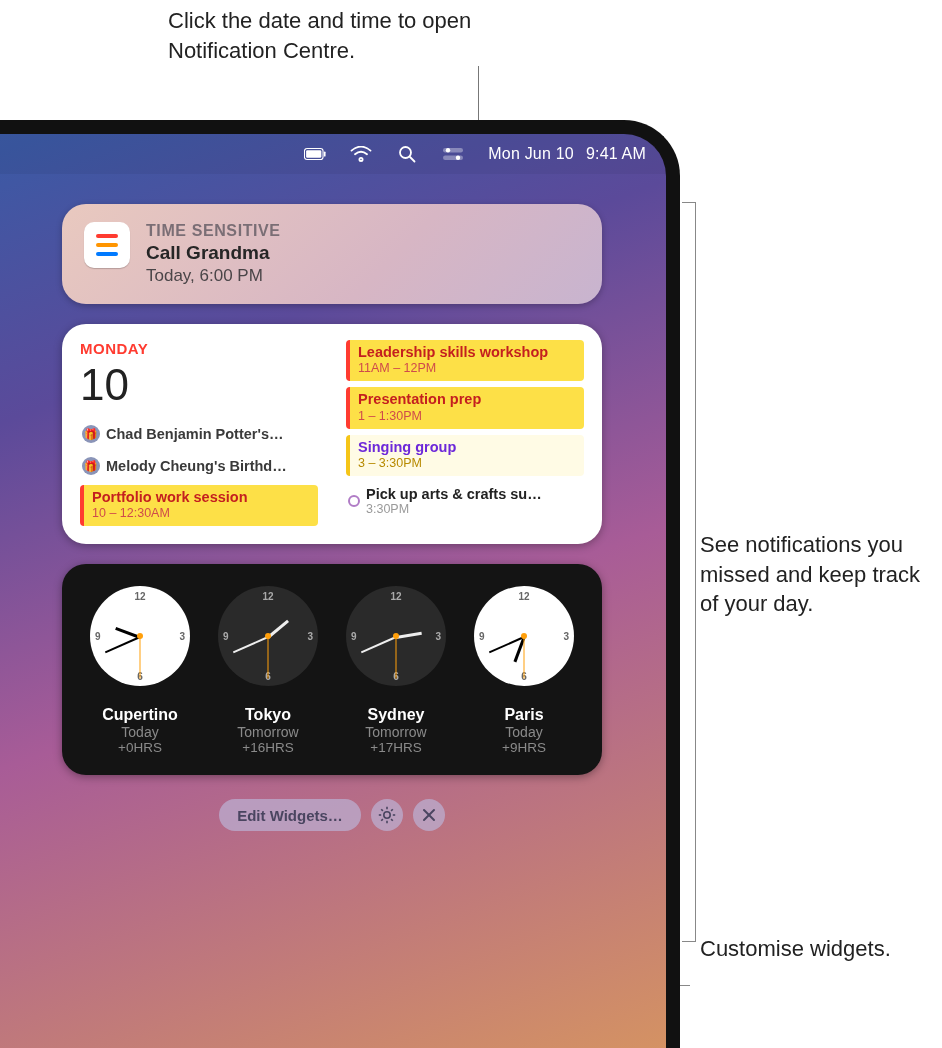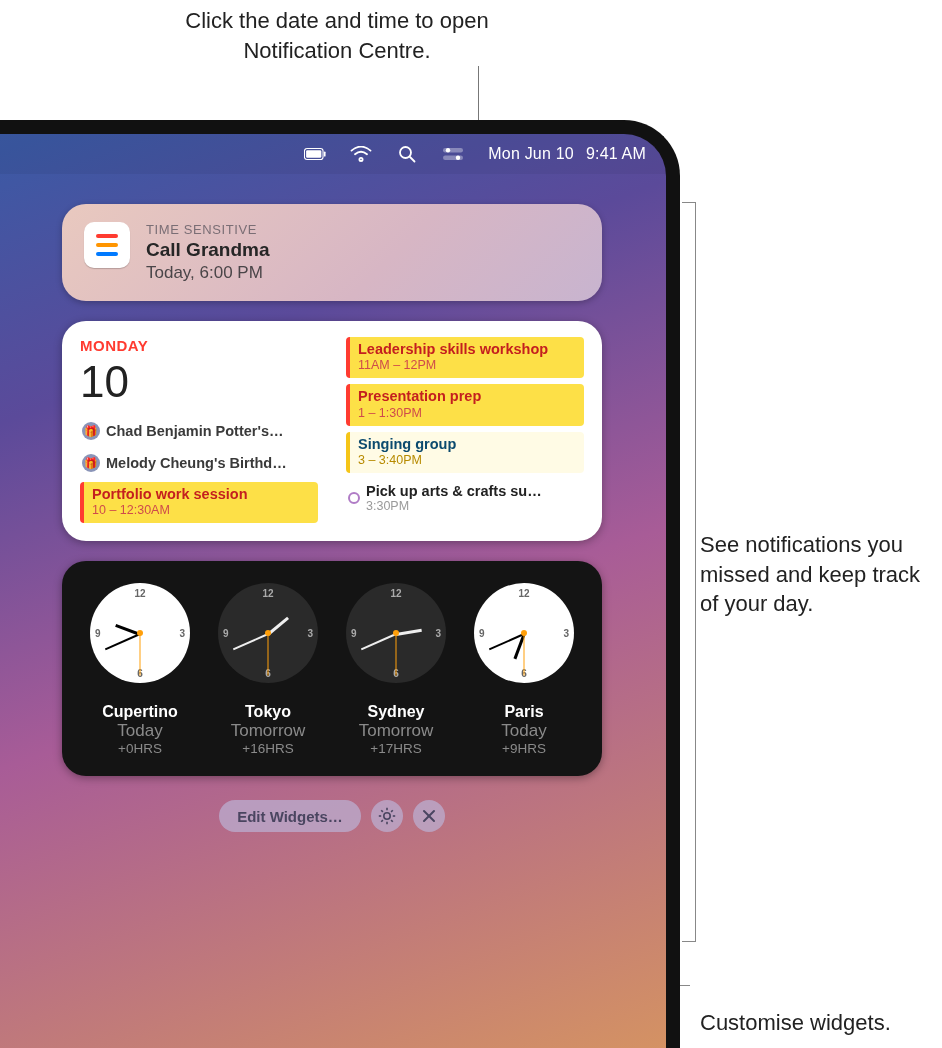"Click the date and time" .callout-top { left: 157px -> 168px; text-align: center -> none }
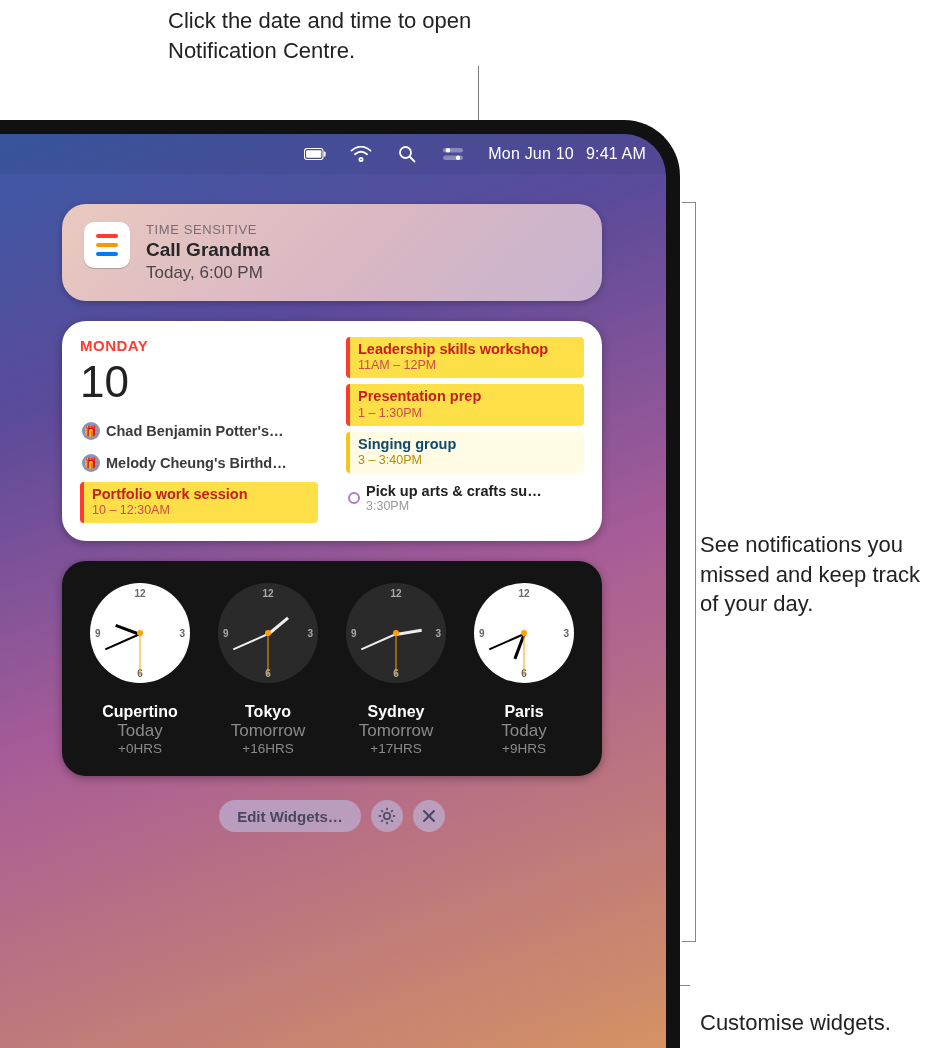"TIME SENSITIVE" .notif .tag { font-size: 13px -> 16px; font-weight: 400 -> 700 }
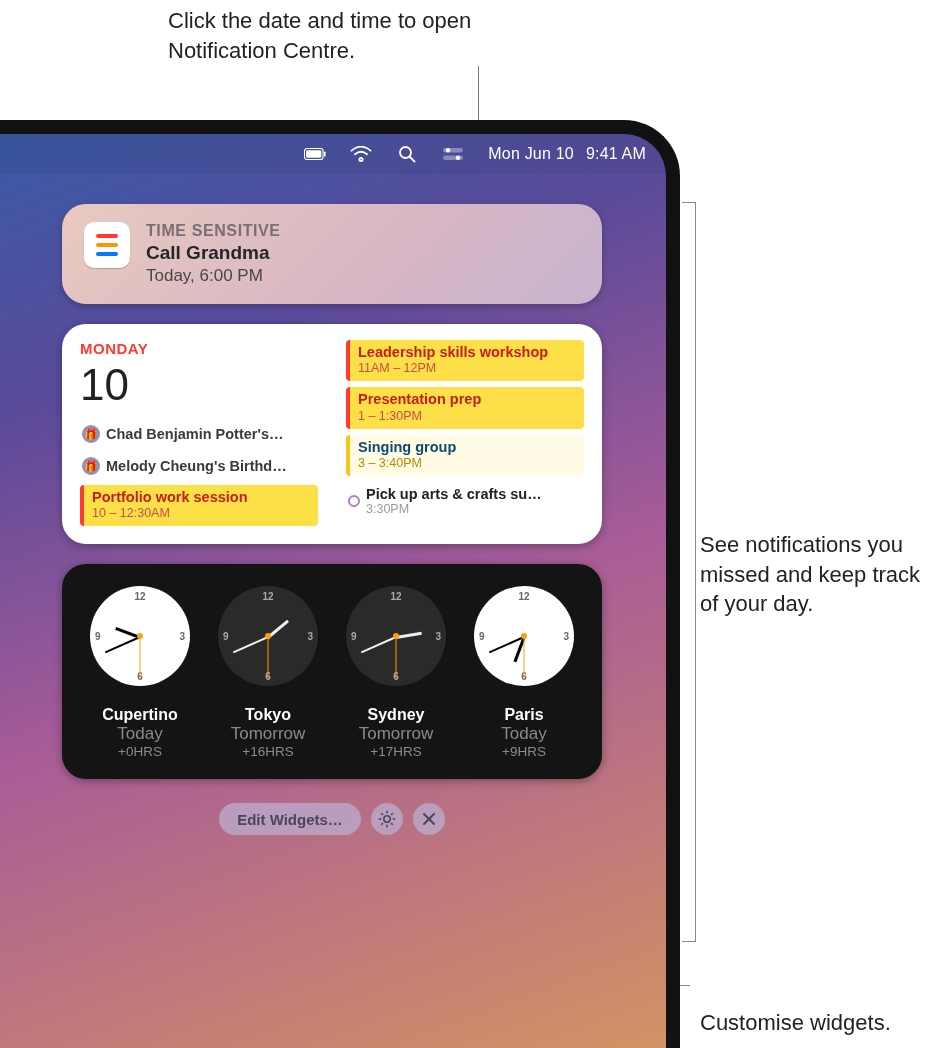"Singing group" div.et { color: #0c4a6e -> #6d28d9 }
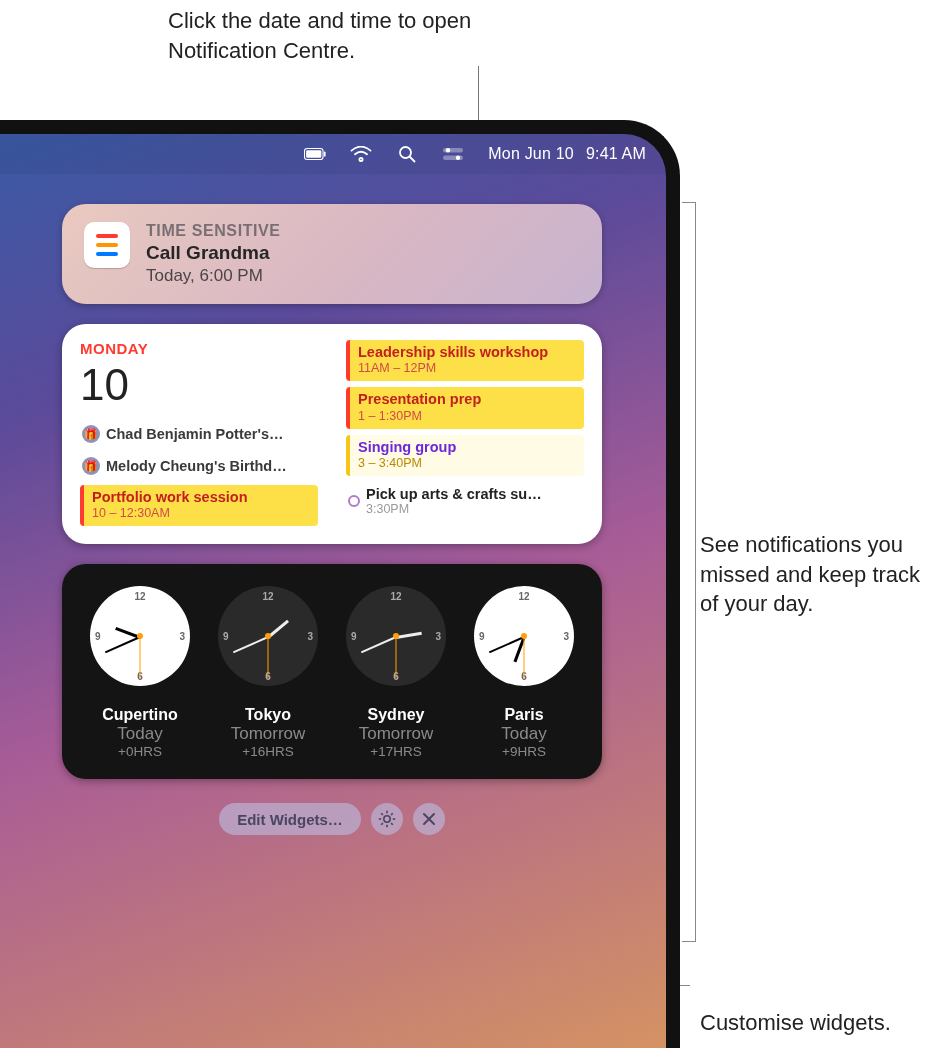"3 – 3:40PM" div.etime { text: 3:40PM -> 3:30PM }
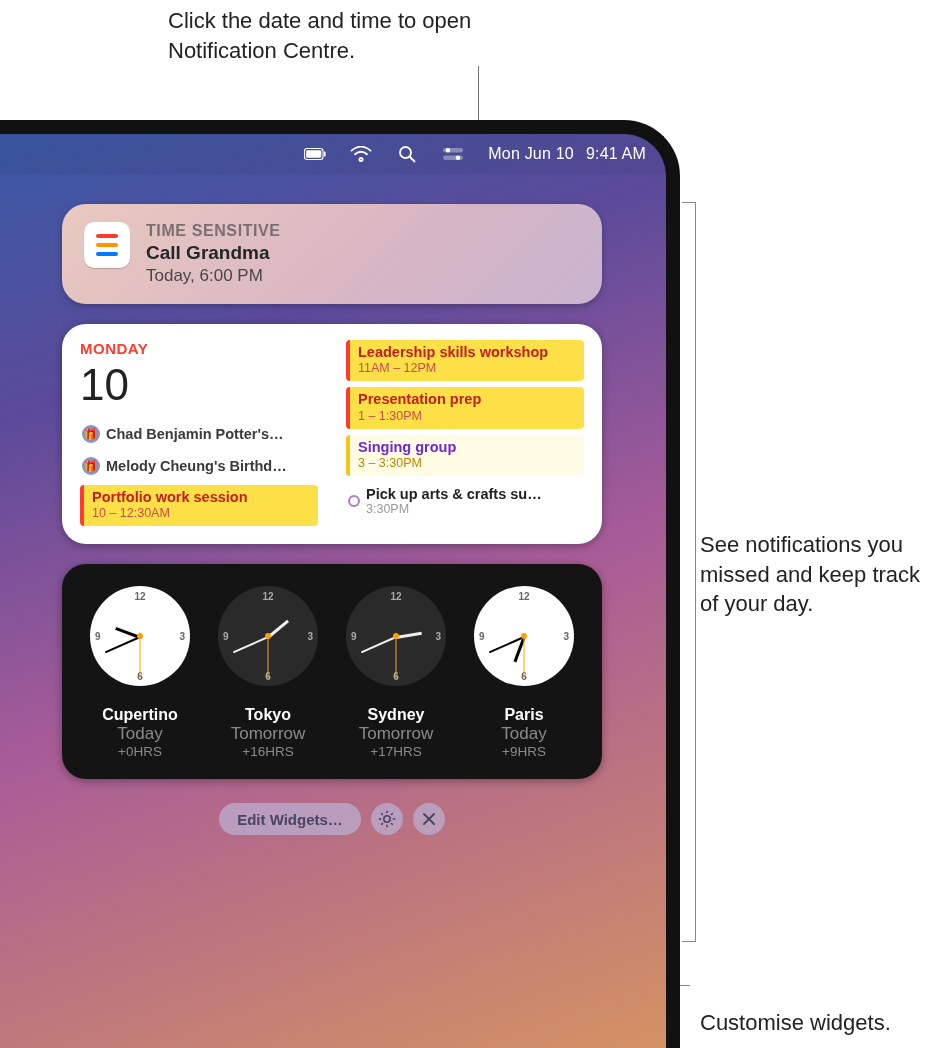"Today" .cday { font-size: 17px -> 14px }
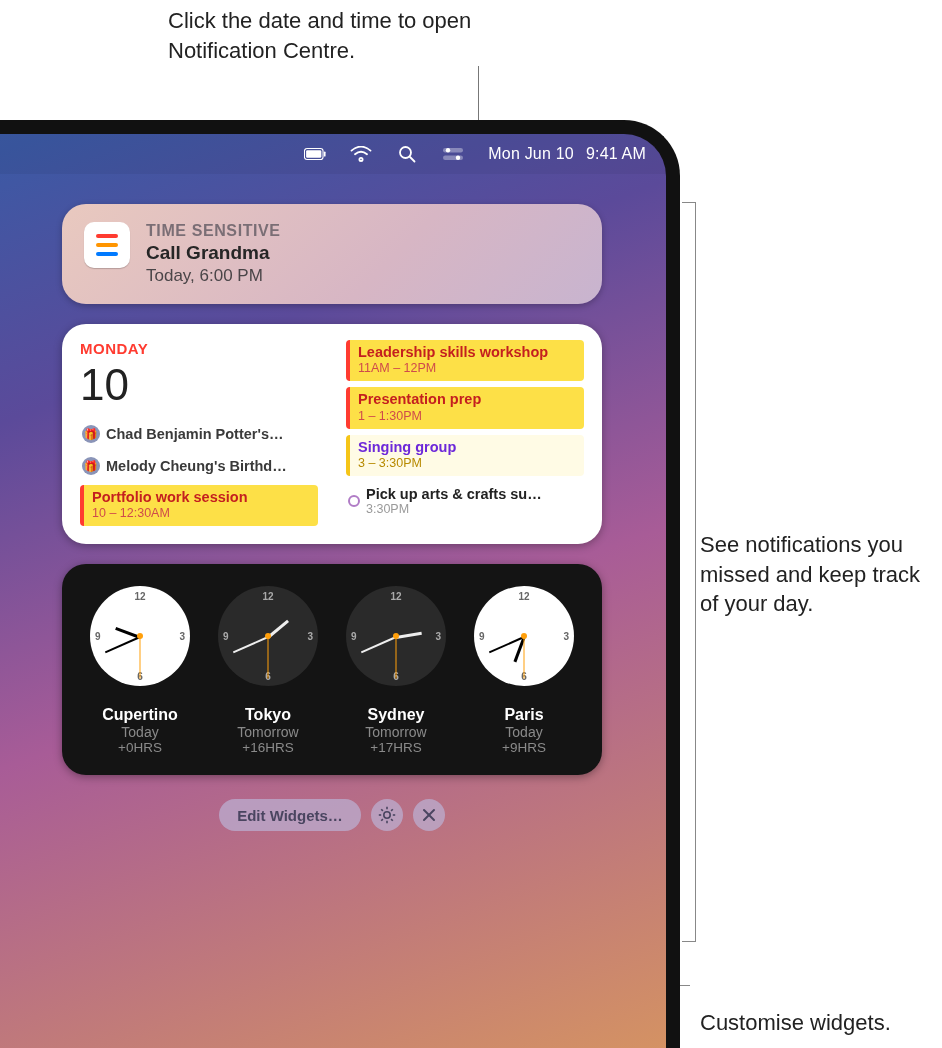"Customise widgets." .callout-bot { top: 1008px -> 934px }
